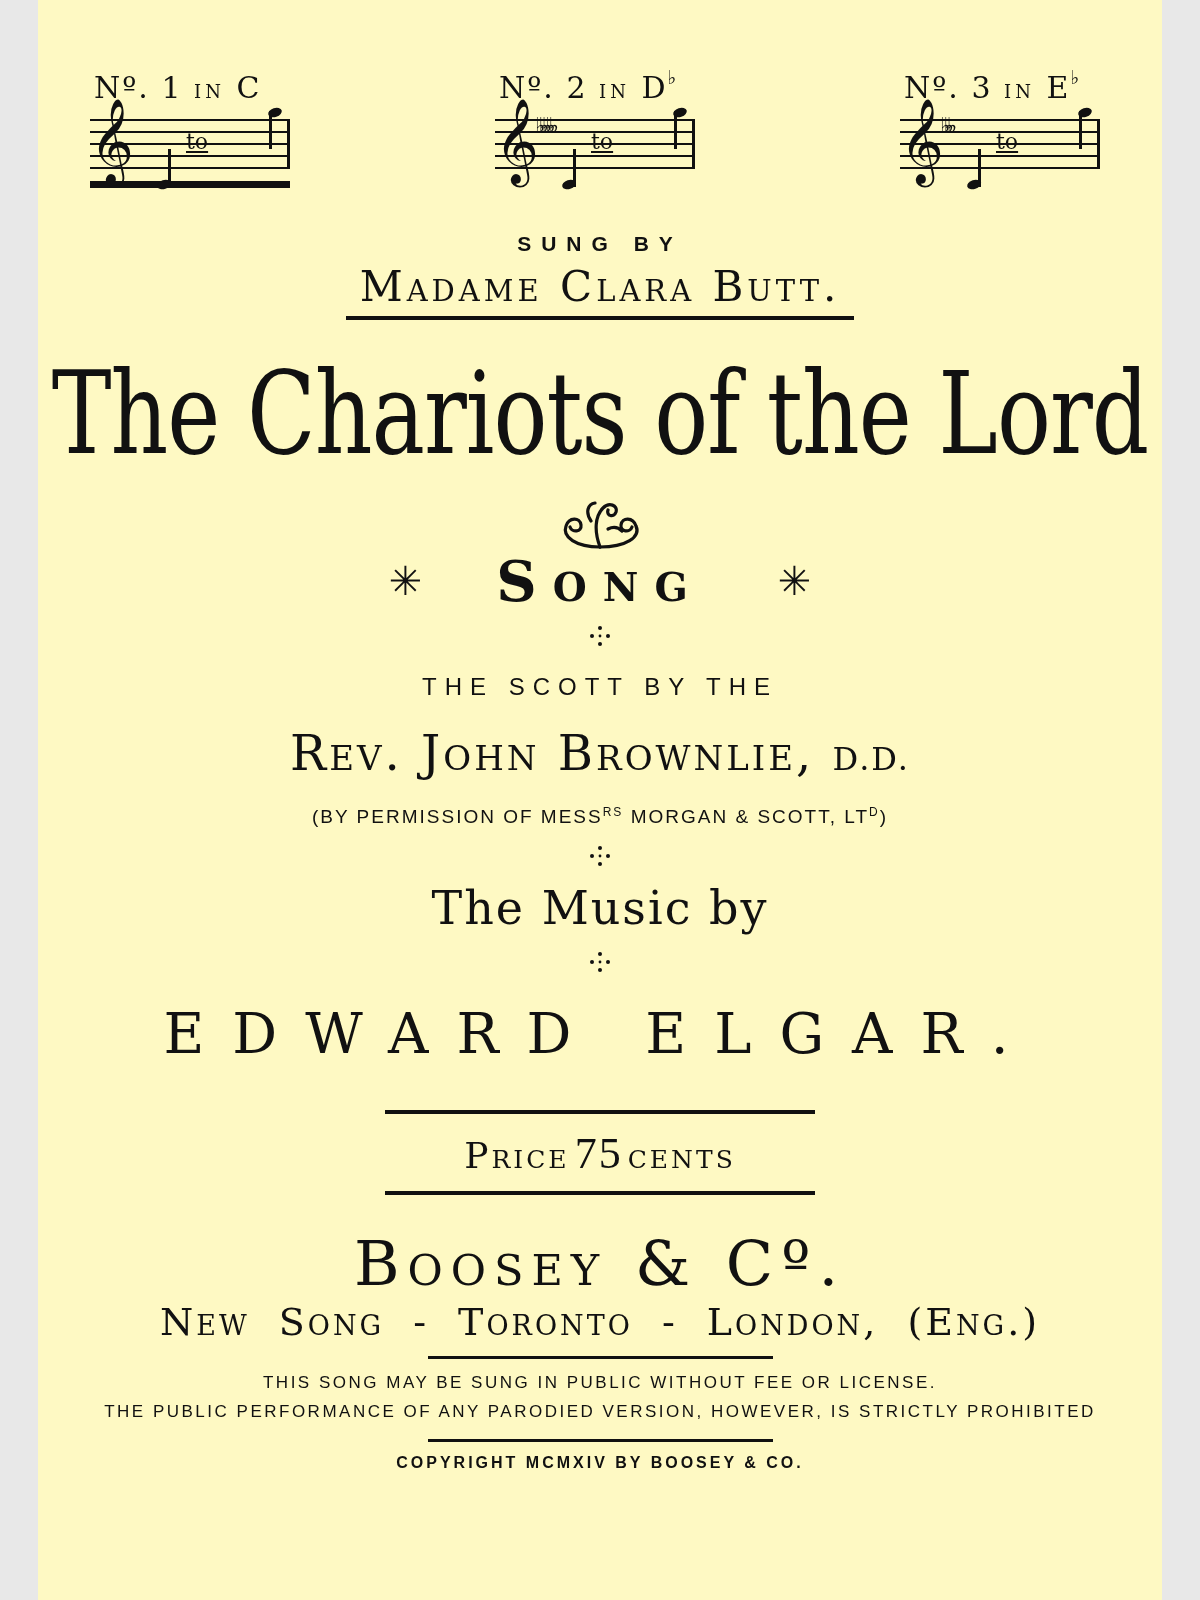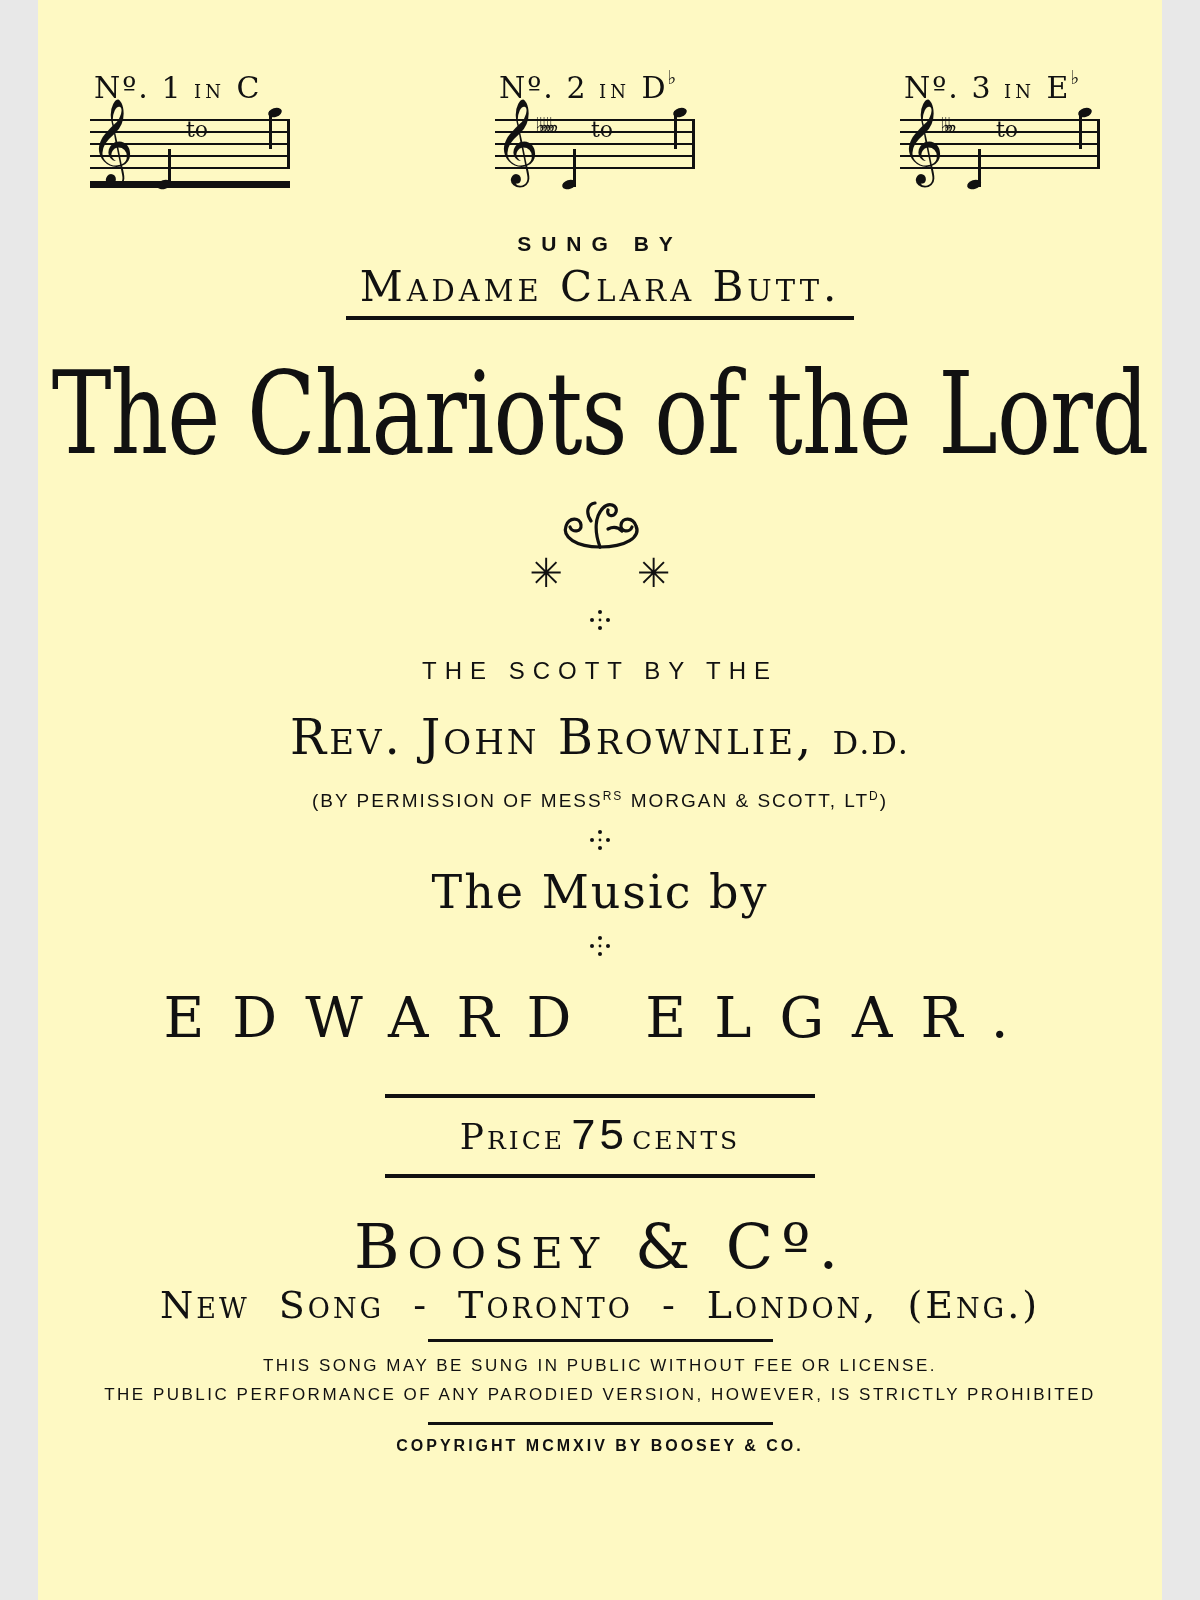"to" .tie-word { text-decoration: none -> underline; top: 0 -> 12px }
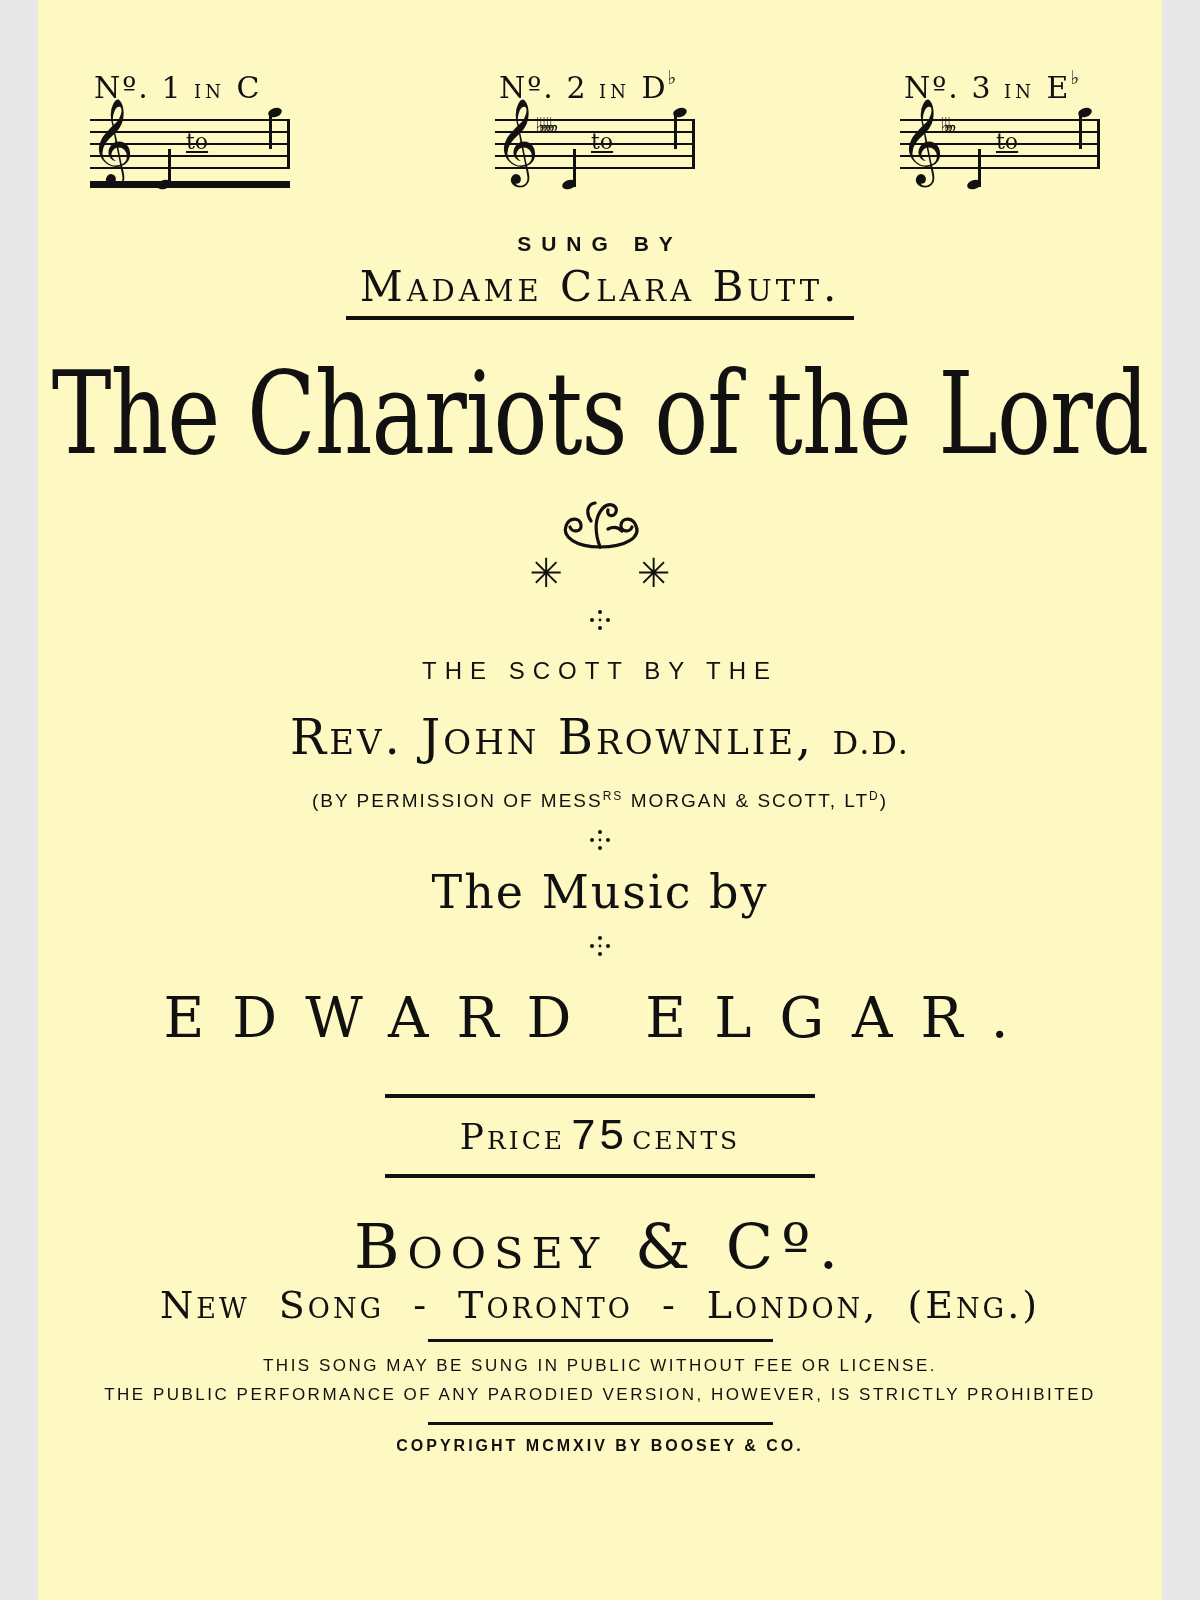"Song" span.song-word { html: none -> <span>Song</span> }
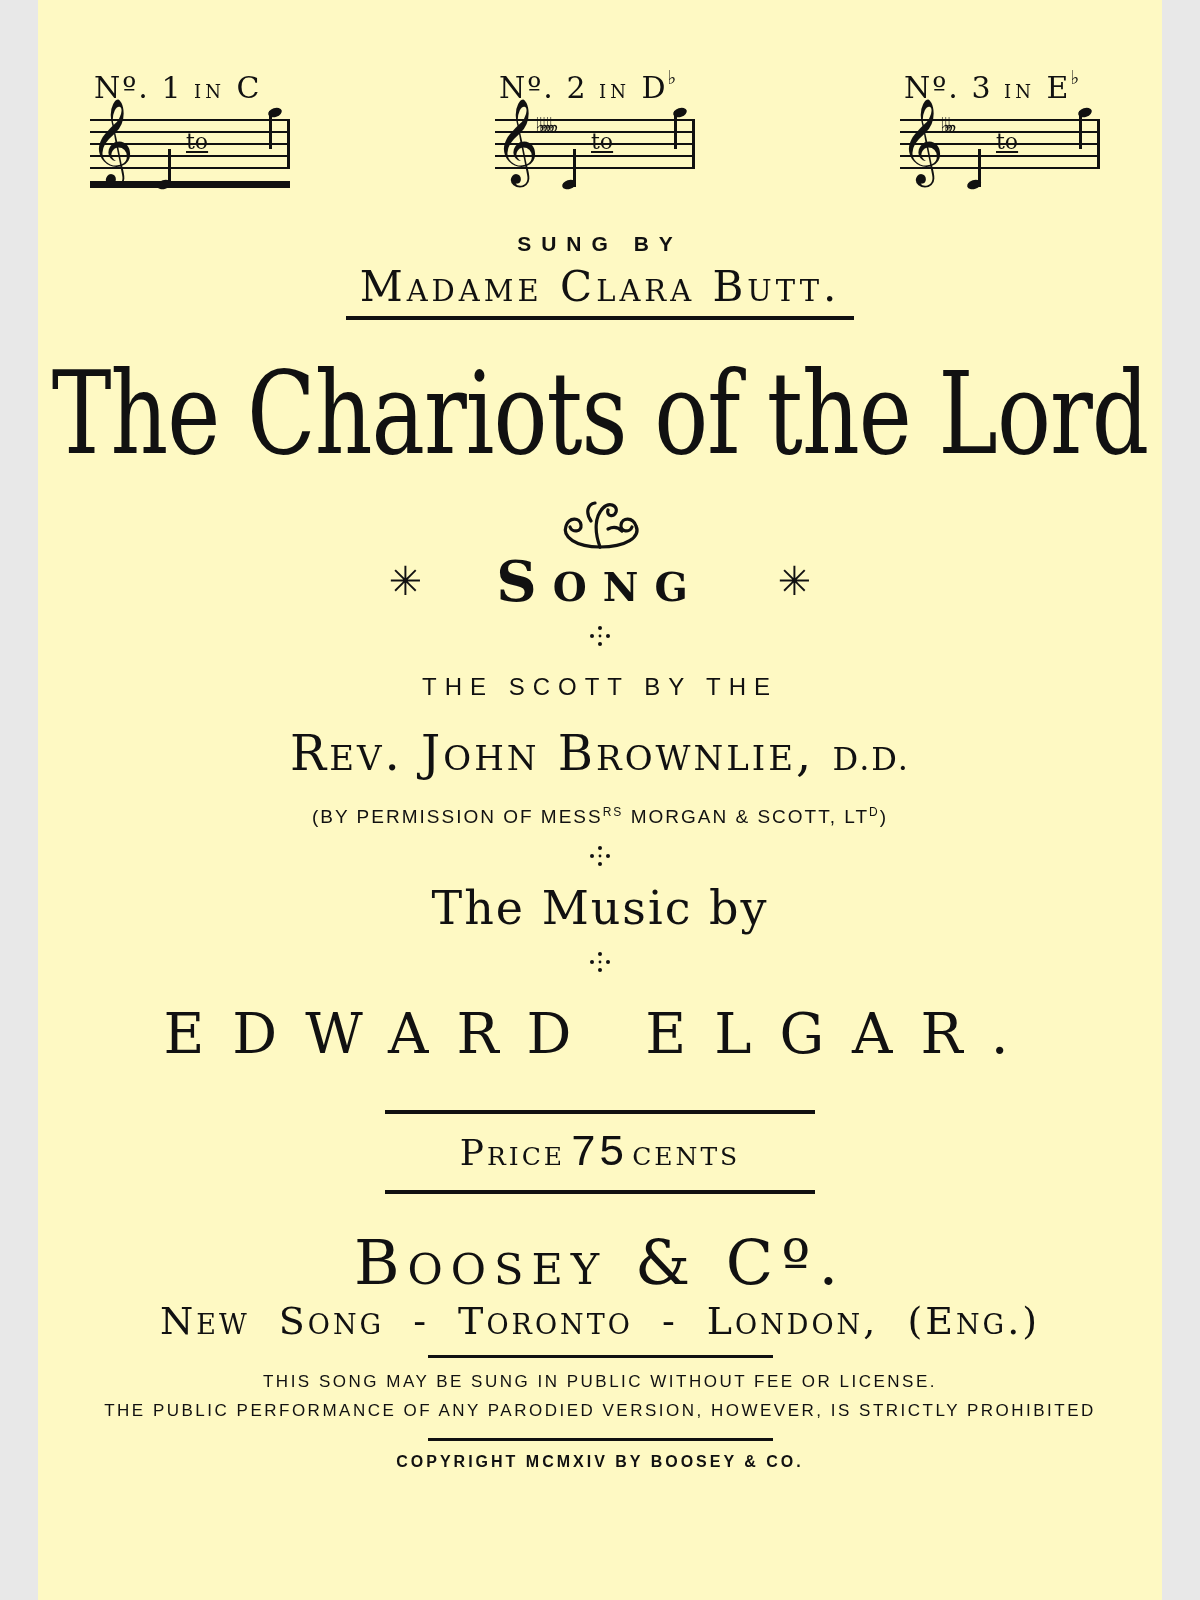"75" .price-amount { font-family: Liberation Mono, monospace -> Liberation Serif, serif }
